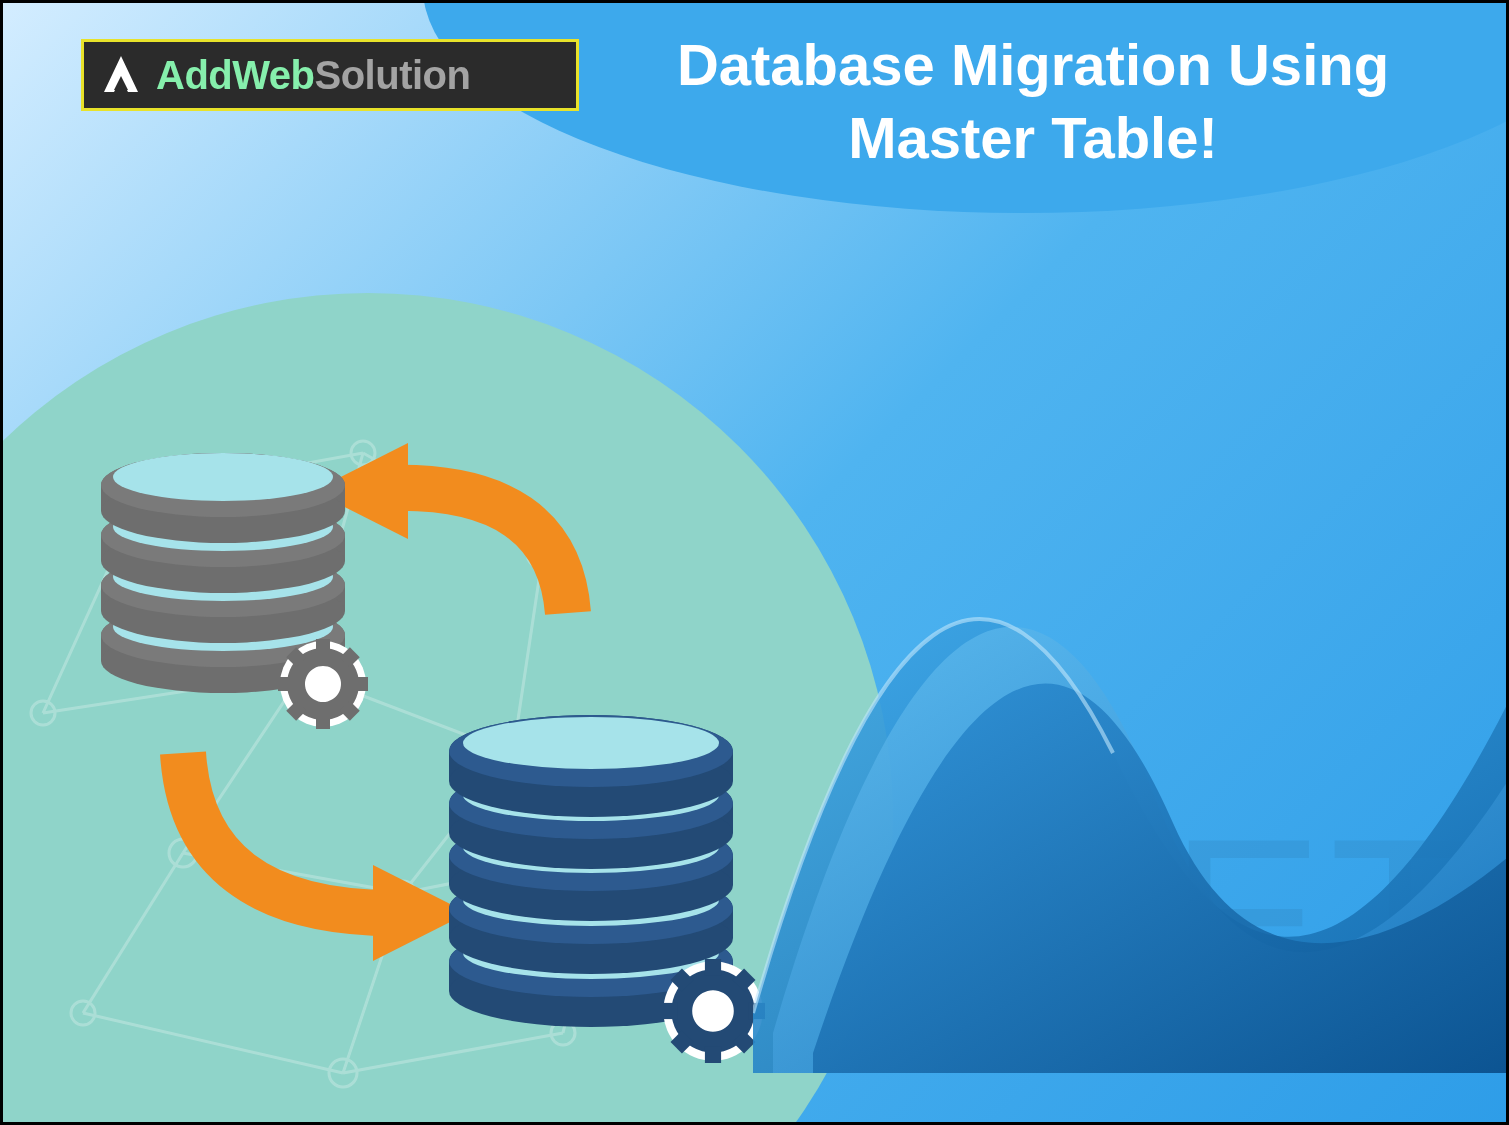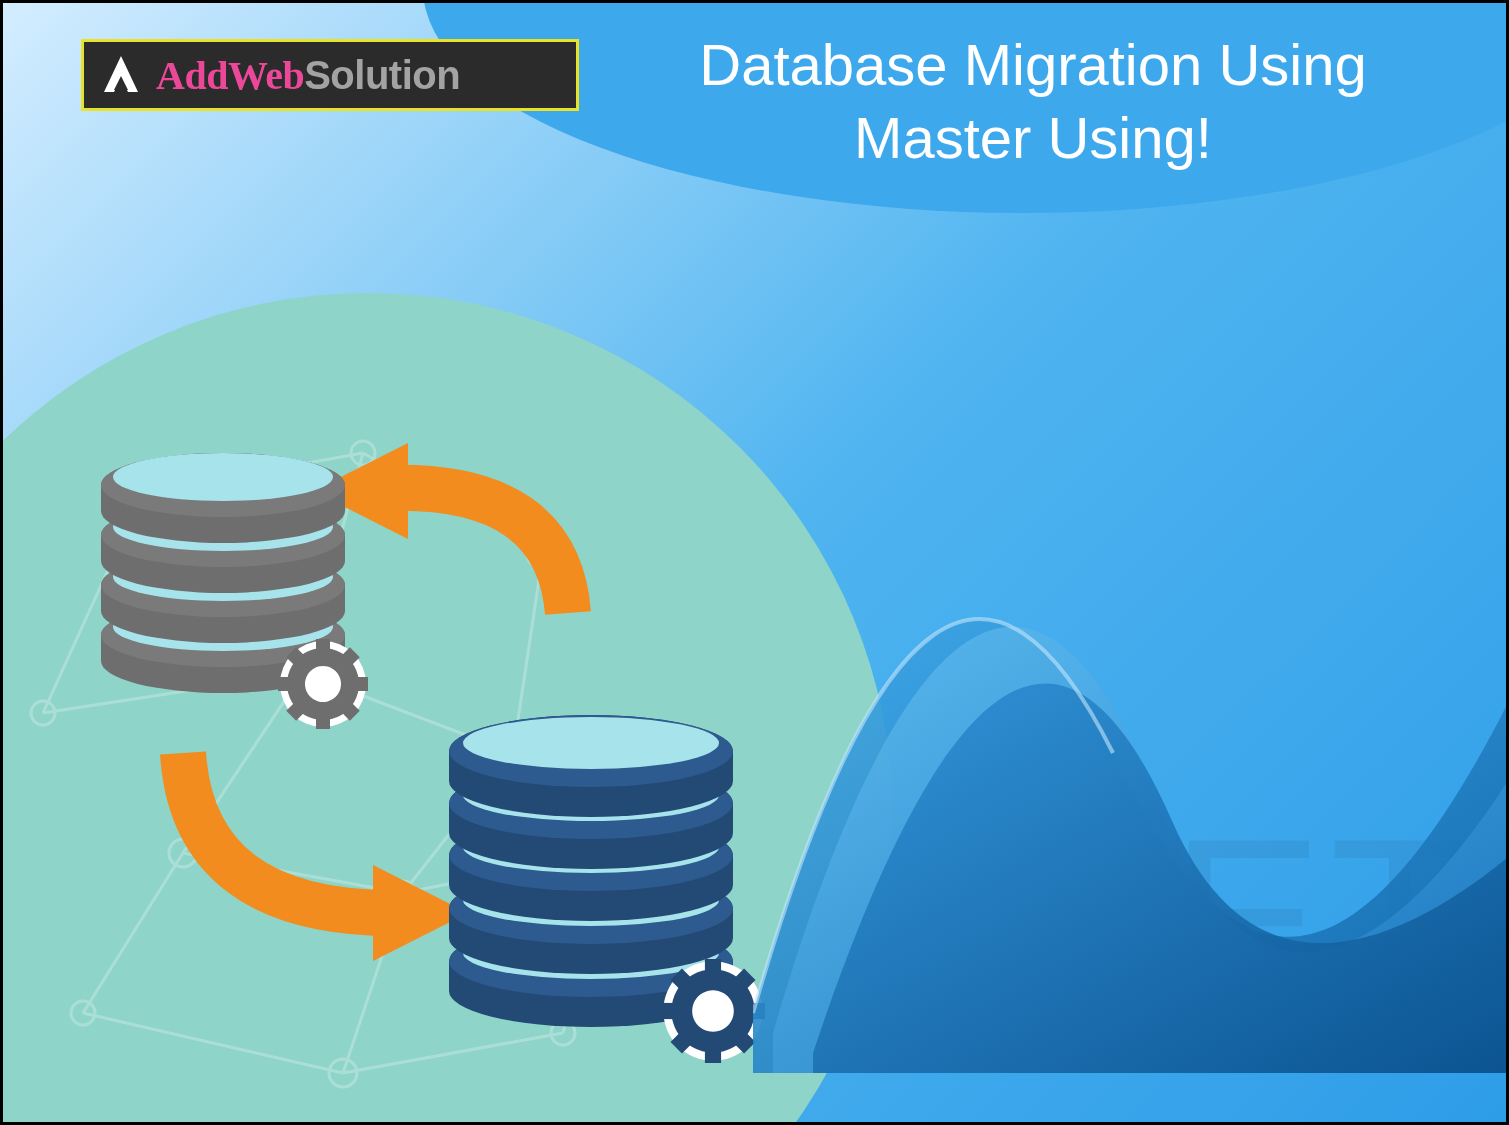"AddWeb" .logo-text .w1 { color: #ec4899 -> #86efac; font-family: Liberation Serif, serif -> none }
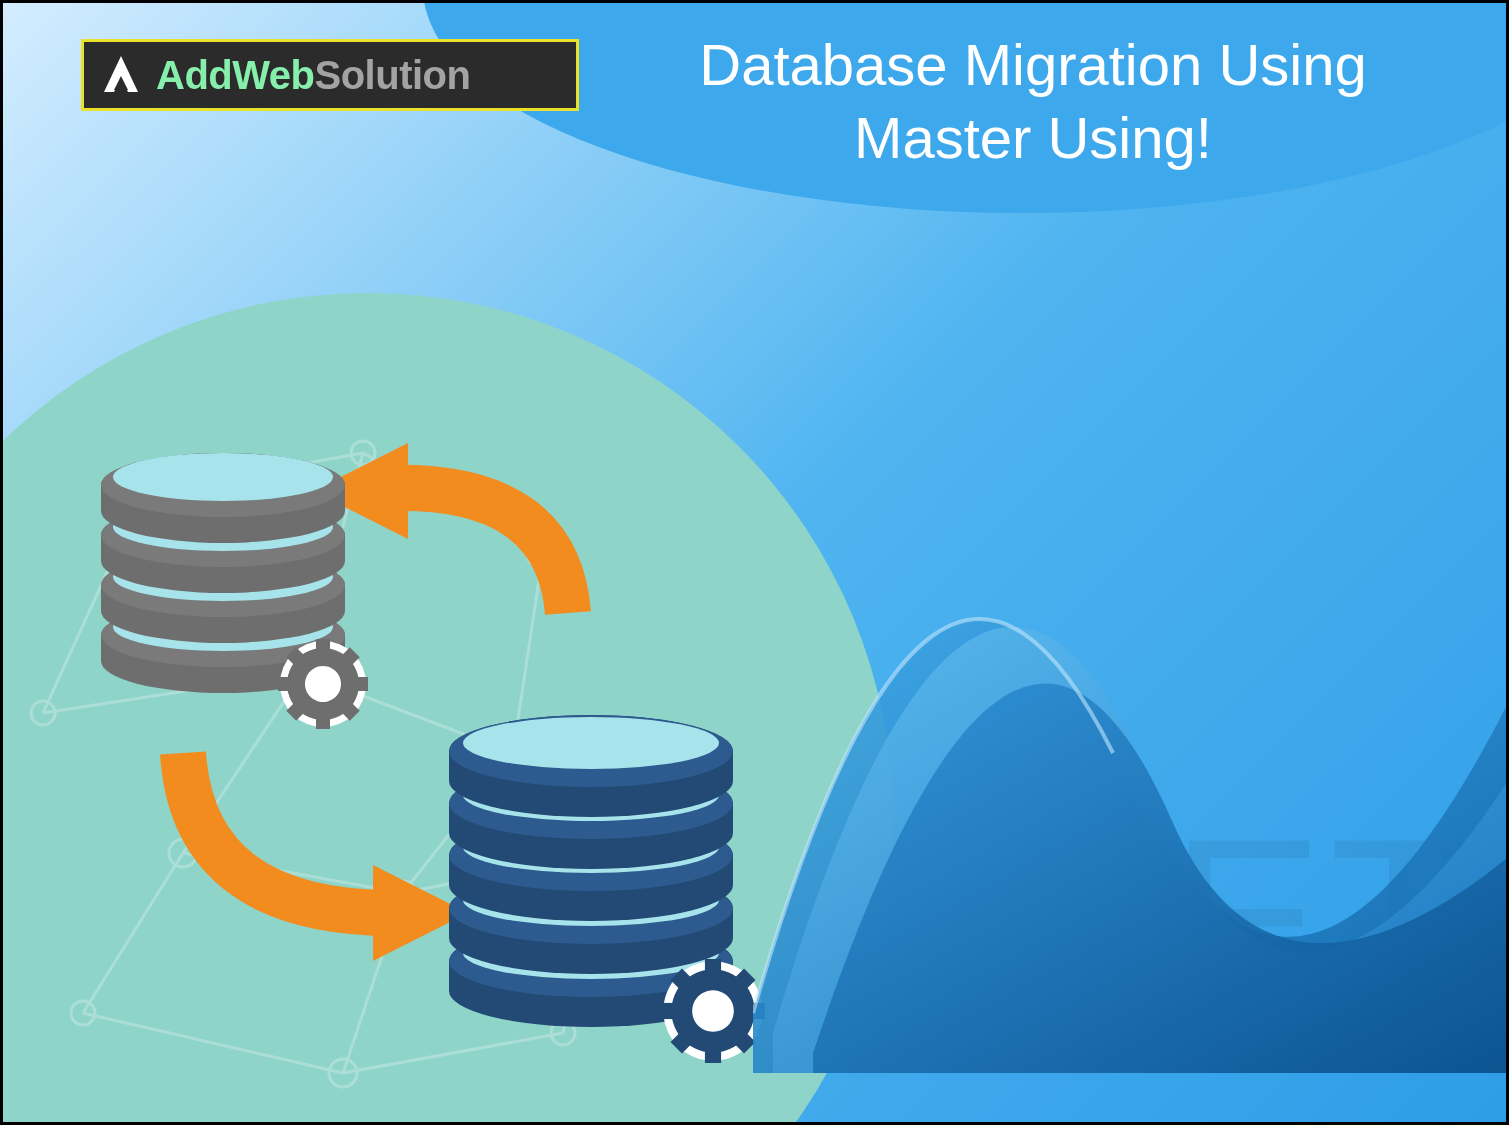"Database Migration Using" .title-block h1 { font-weight: normal -> bold }
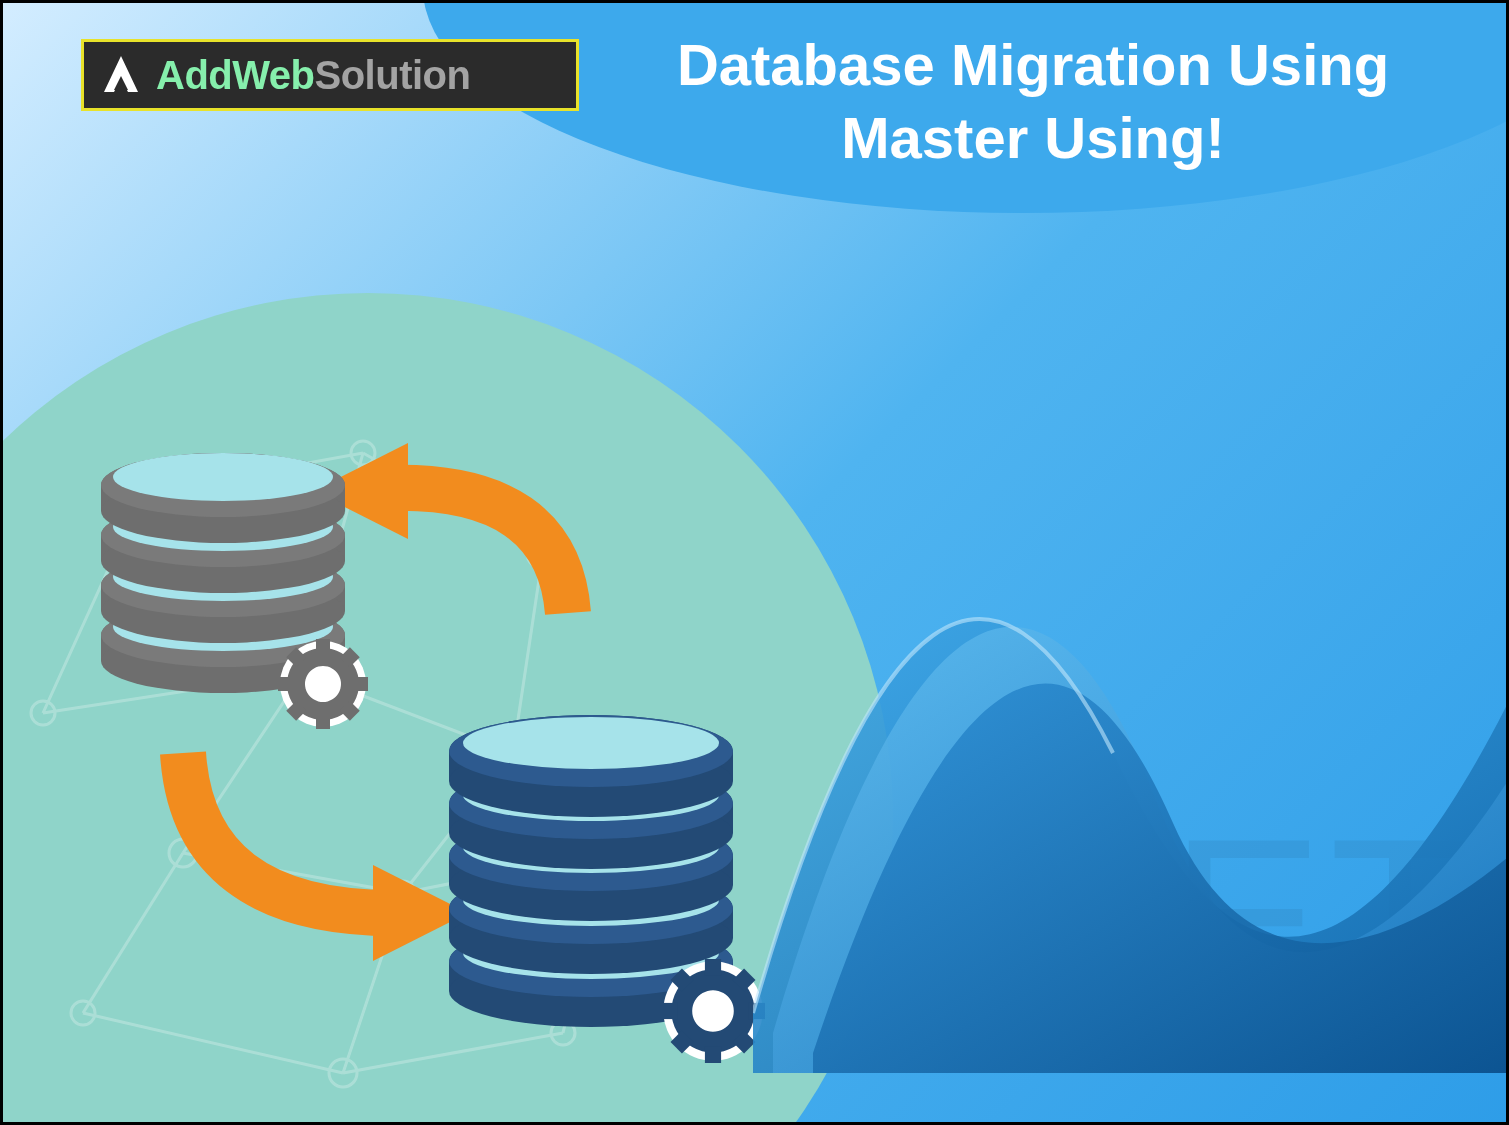"Master Using!" span { text: Using -> Table }
